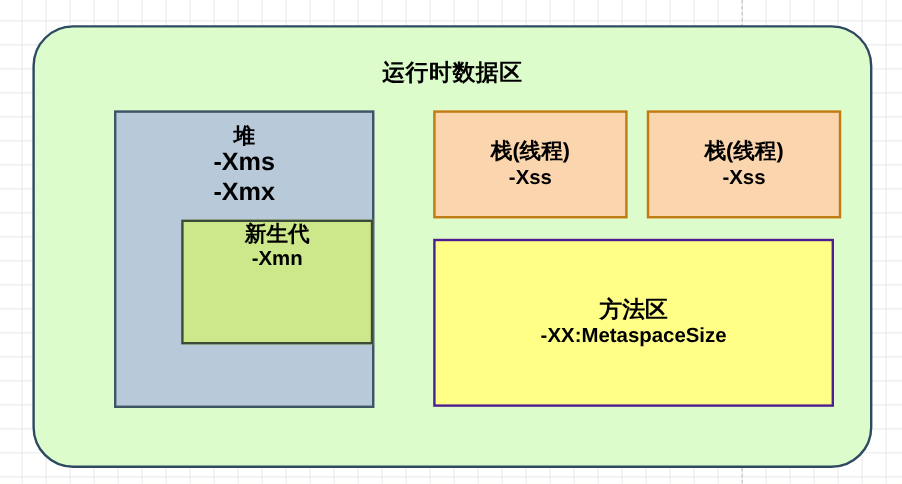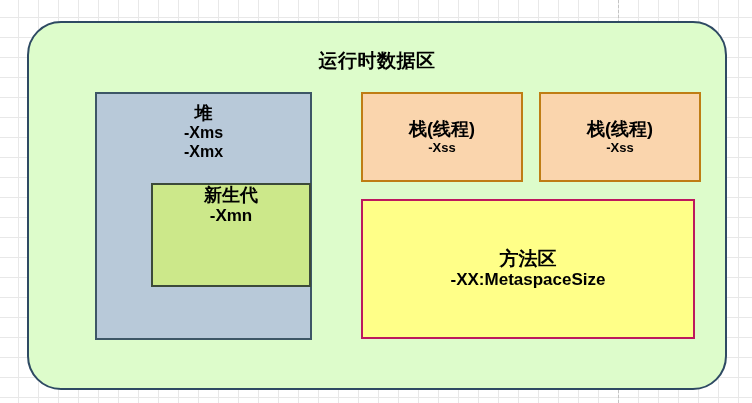"-Xms" .heap .line { font-size: 16px -> 21px }
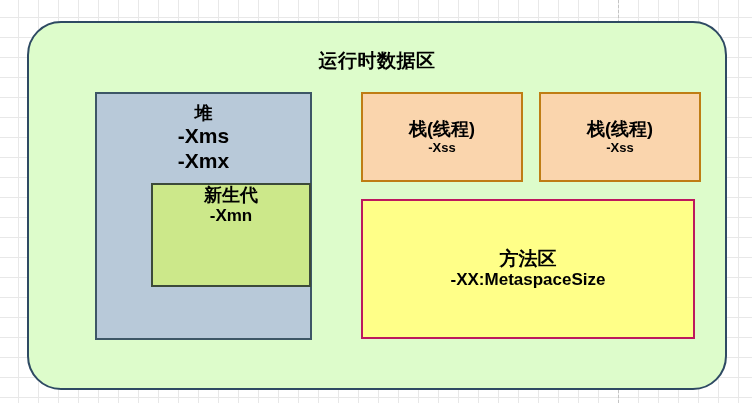"-Xss" .stack .line { font-size: 13px -> 17px }
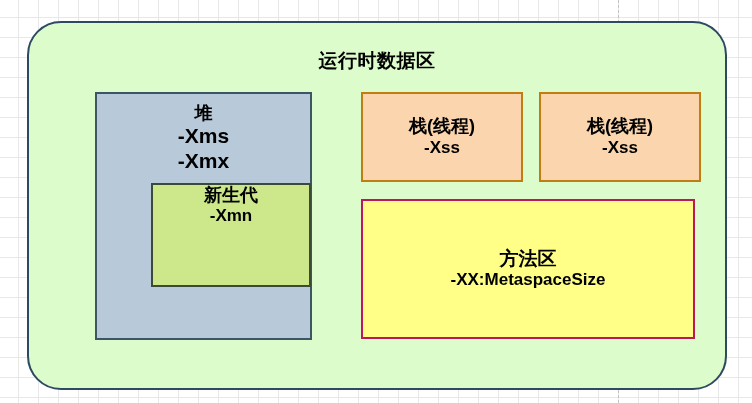"方法区" .method-area { border: 2px solid #be185d -> 2px solid #4c1d95 }
